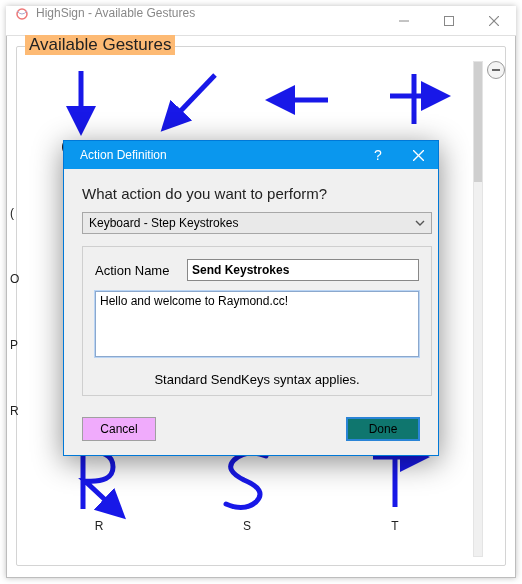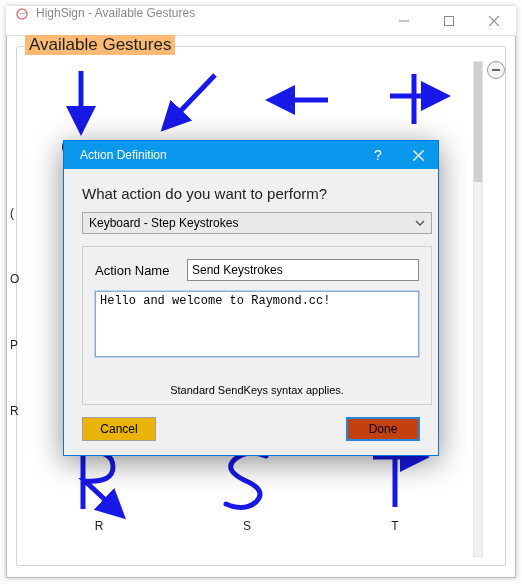"Send Keystrokes" .txtinput { font-weight: none -> bold }
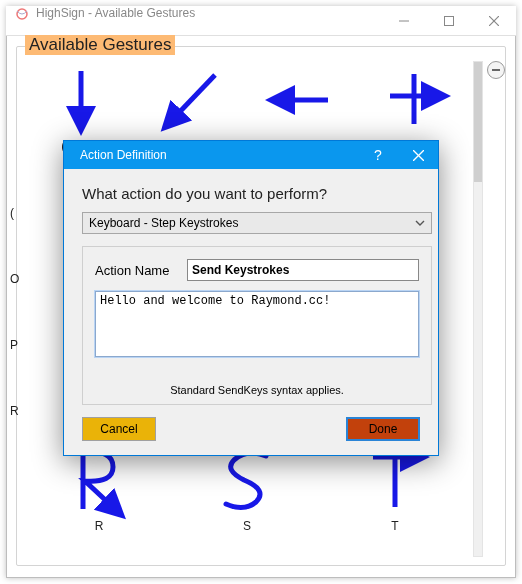"Hello and welcome to Raymond.cc!" .textarea { font-family: Liberation Mono, monospace -> Liberation Sans, sans-serif }
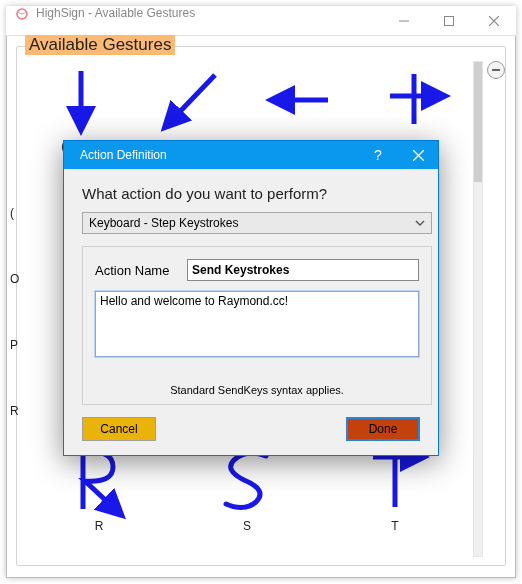"Standard SendKeys syntax applies." .hint { font-size: 11px -> 13px; margin-top: 24px -> 12px }
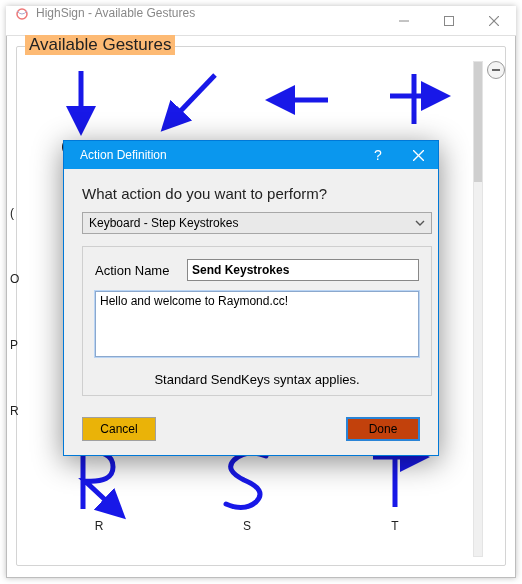"Cancel" .btn { background: #eab308 -> #f0abfc }
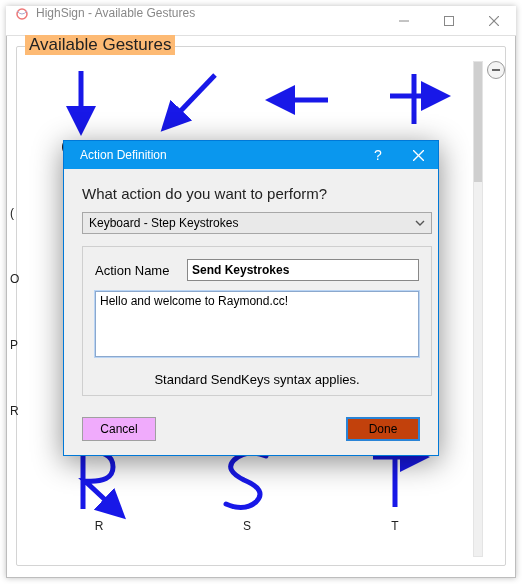"Done" .btn.primary { background: #c2410c -> #0f766e }
